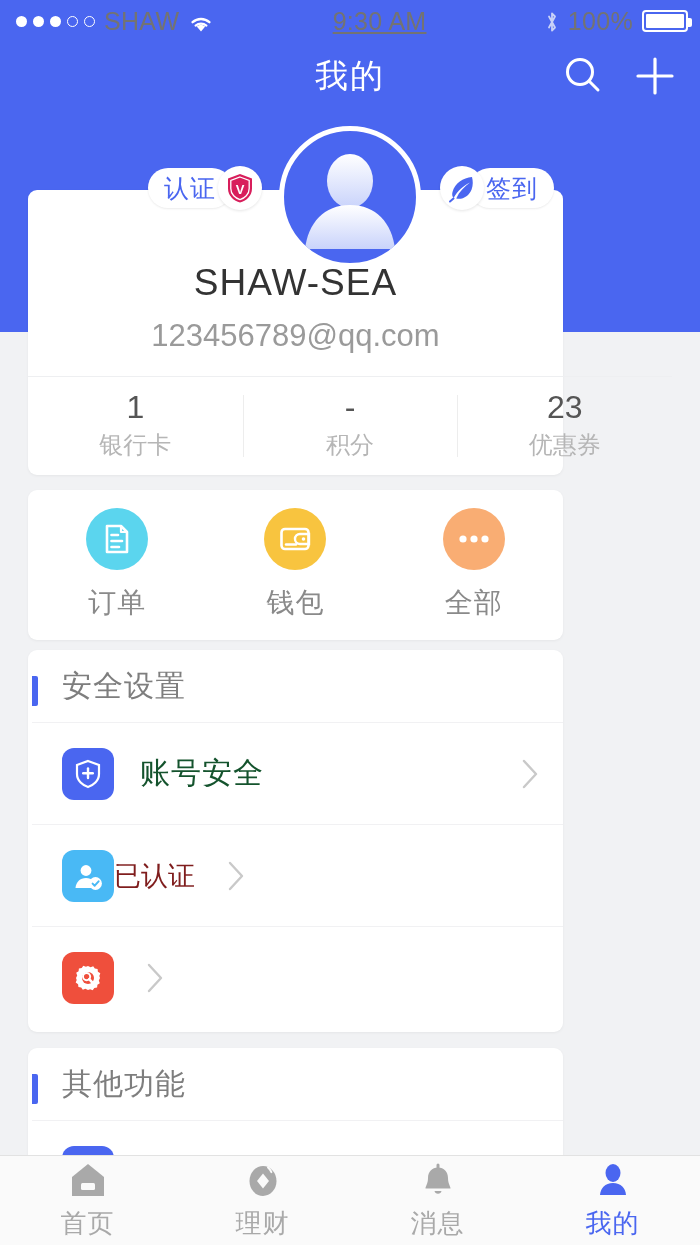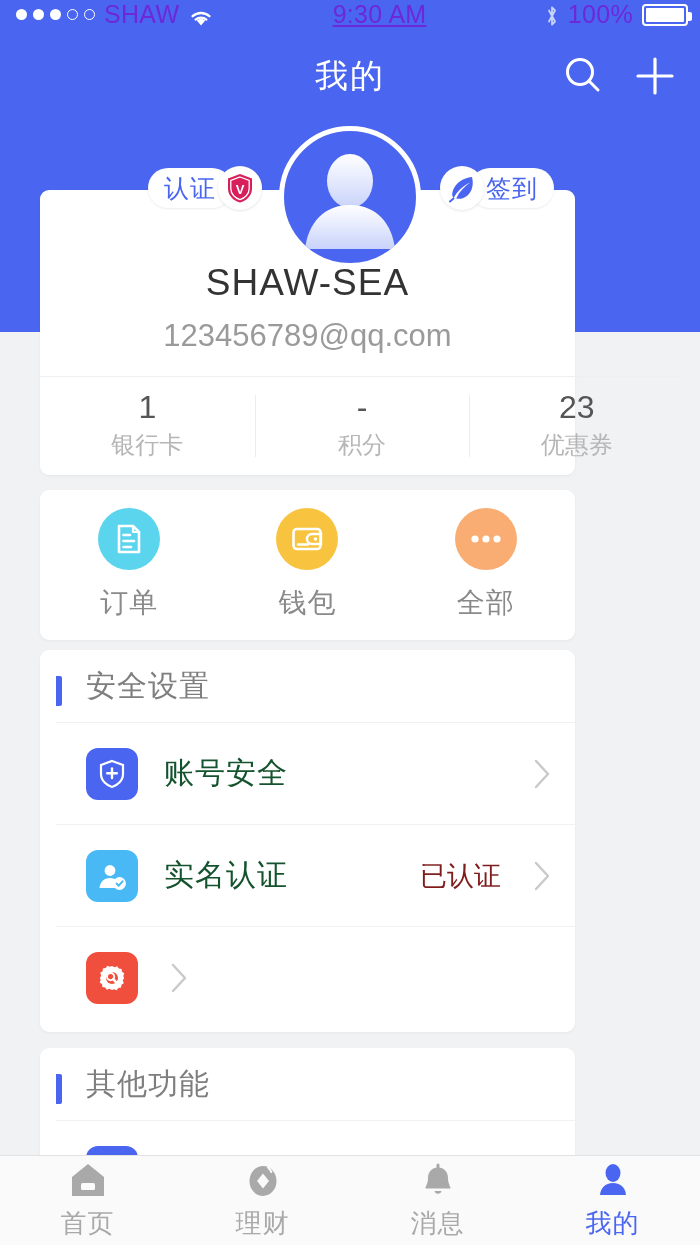"SHAW" .statusbar { align-items: flex-start -> center; color: #6d28d9 -> #737373 }
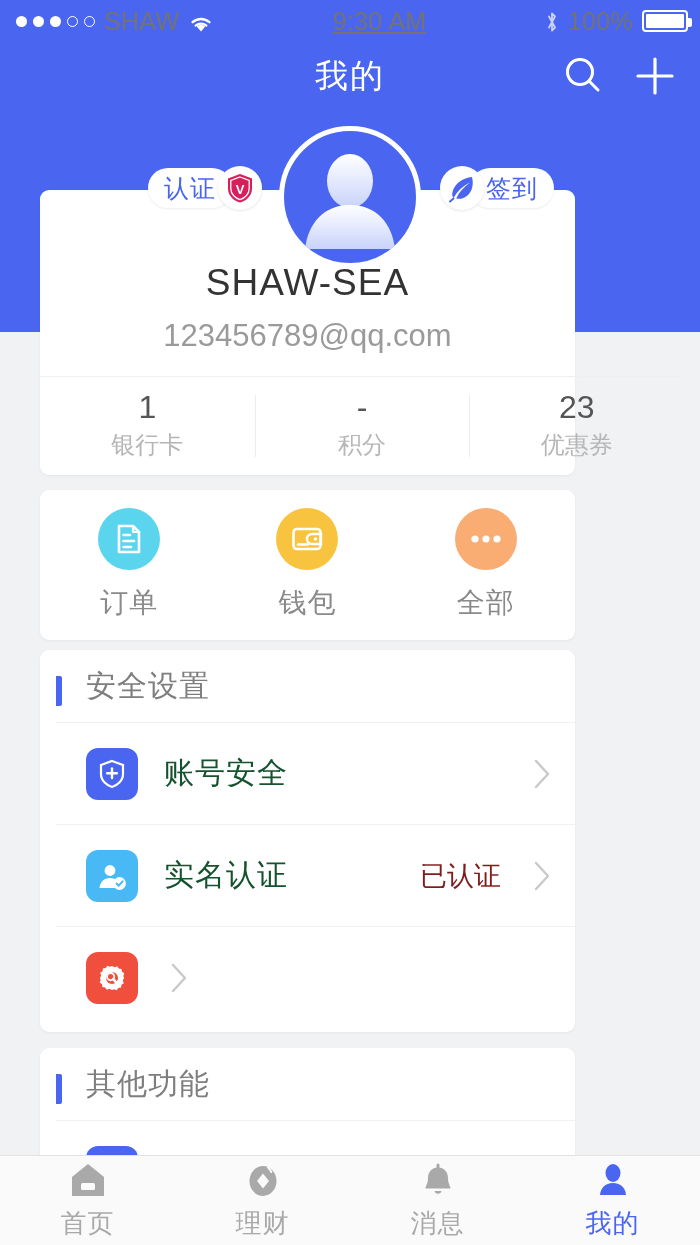"SHAW-SEA" .card { left: 40px -> 28px }
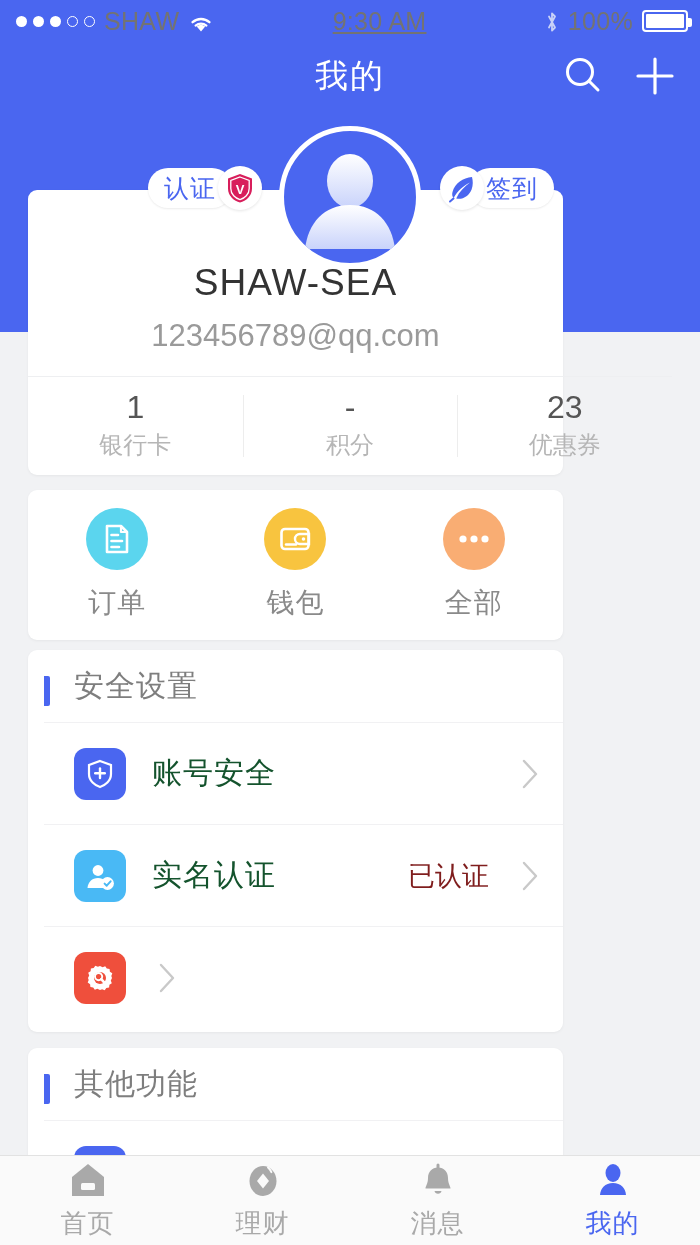"安全设置" .card-list { padding: 0 0 4px 16px -> 0 0 4px 4px }
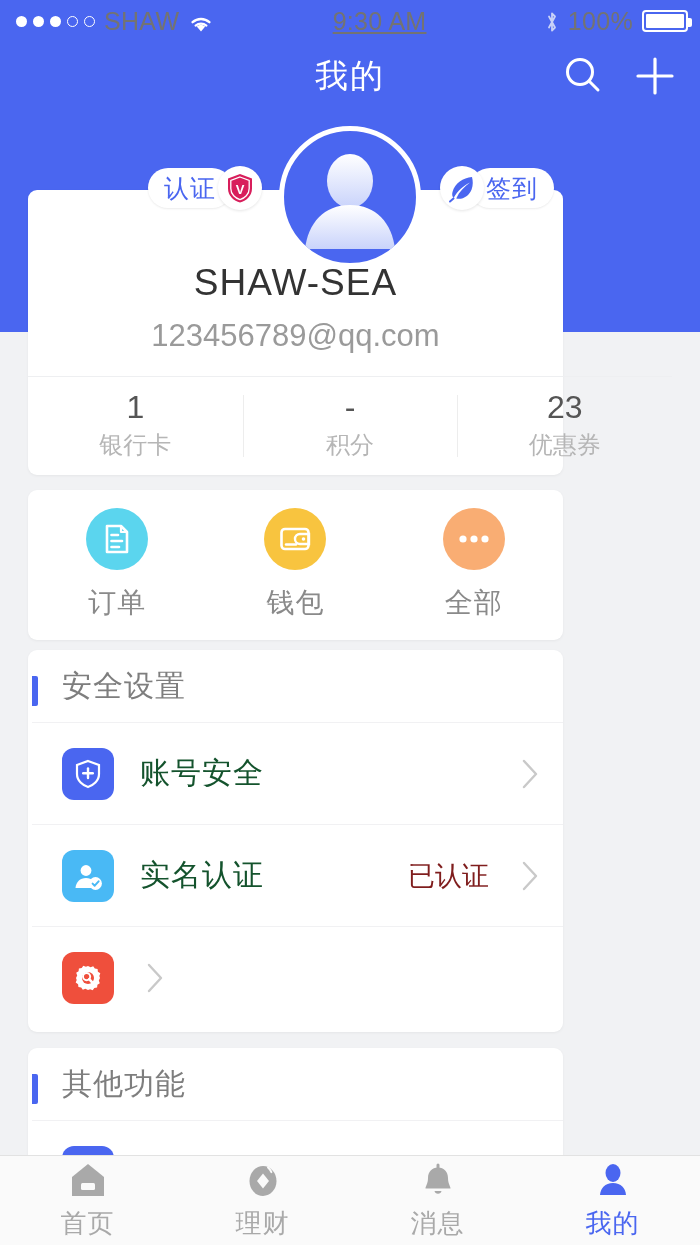"实名认证" span.row-label { html: <span>实名认证</span> -> none }
